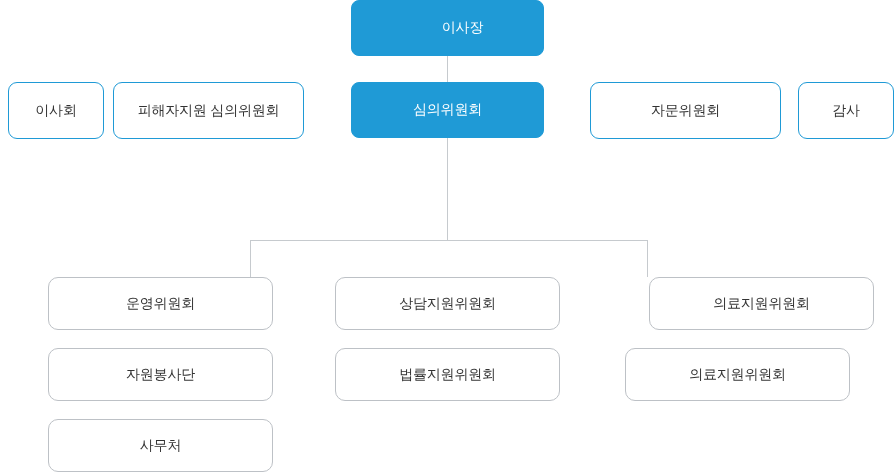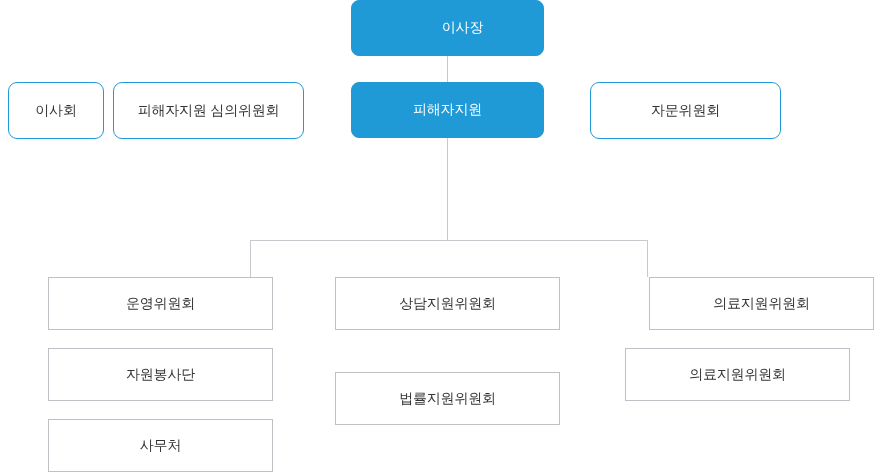"피해자지원" span { text: 피해자지원 -> 심의위원회 }
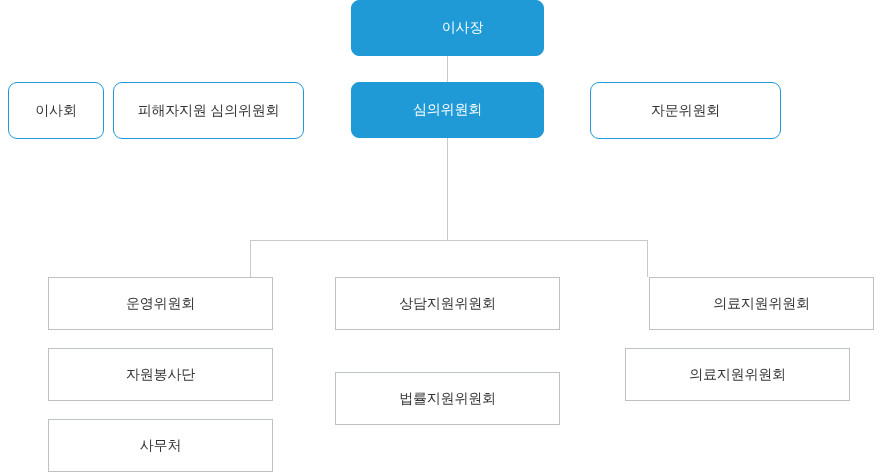"감사" div.node { html: none -> <div> <span>감사</span> </div> }
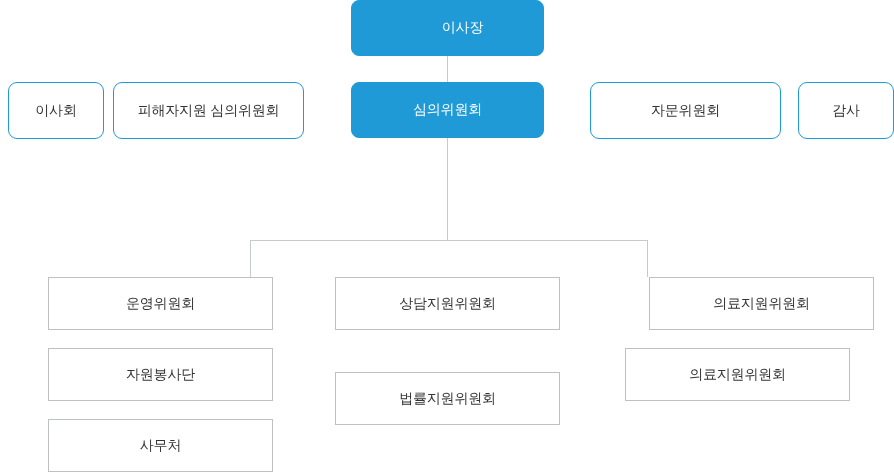"운영위원회" .node.outline-grey { border-radius: 0 -> 10px }
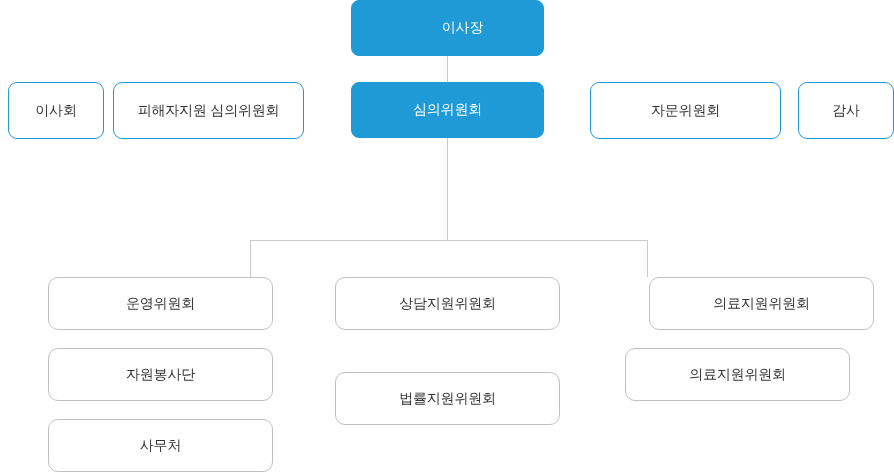"법률지원위원회" div.node { margin-top: 24px -> none }
